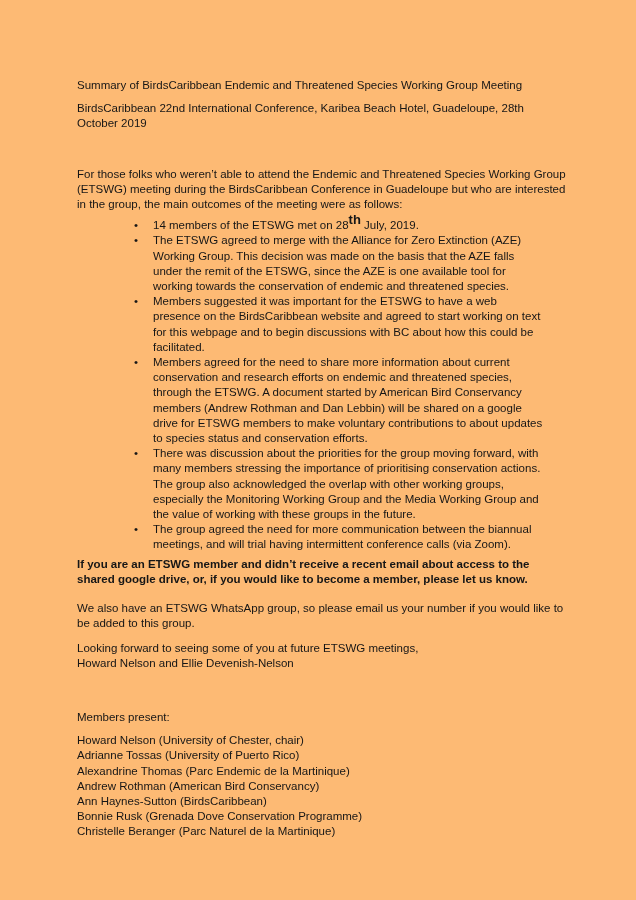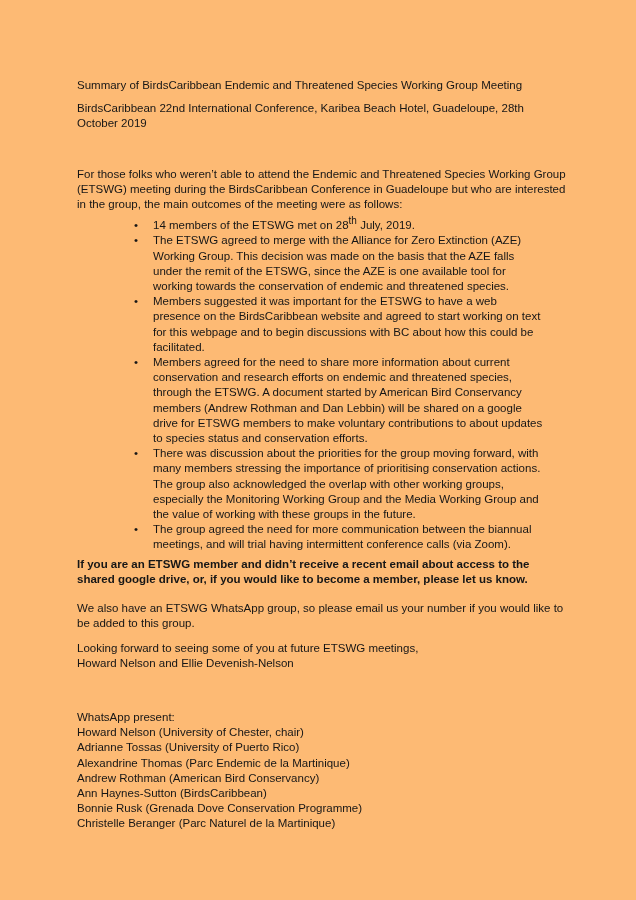"th" sup.ord { font-size: 10px -> 13px; font-weight: none -> bold }
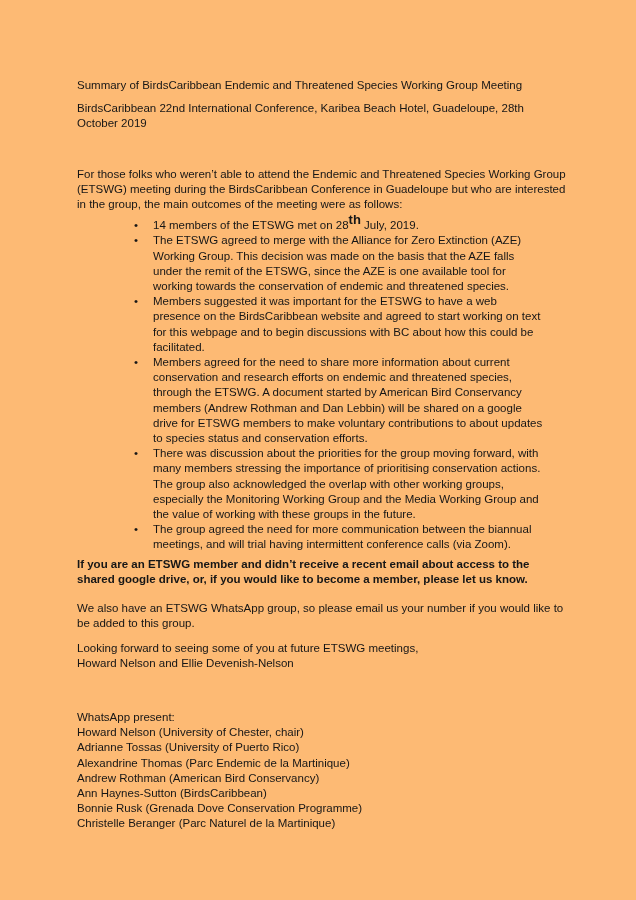"WhatsApp present:" p.members-heading { text: WhatsApp -> Members }
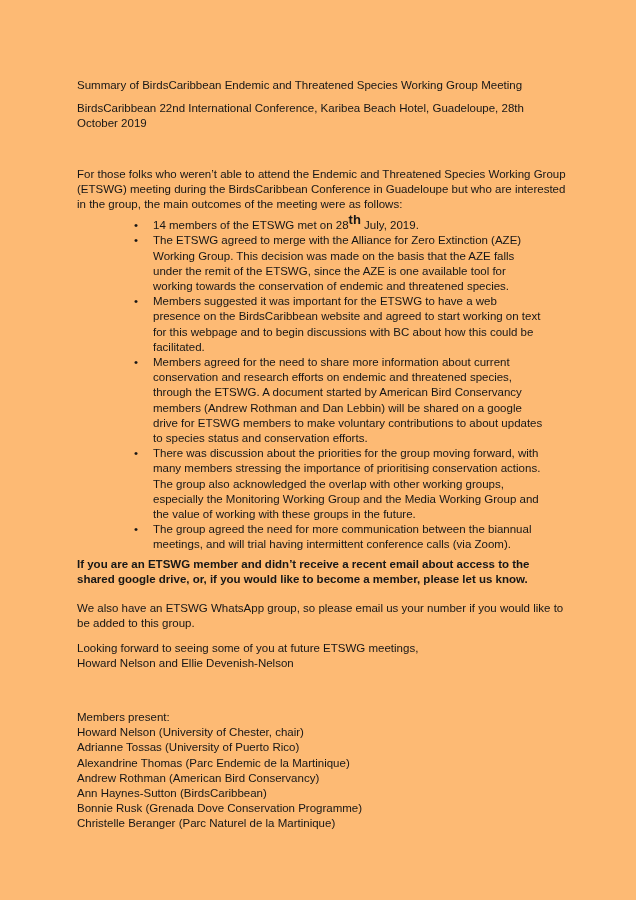"Howard Nelson (University of Chester," .members-list { margin: 0 0 0 0 -> 8px 0 0 0 }
